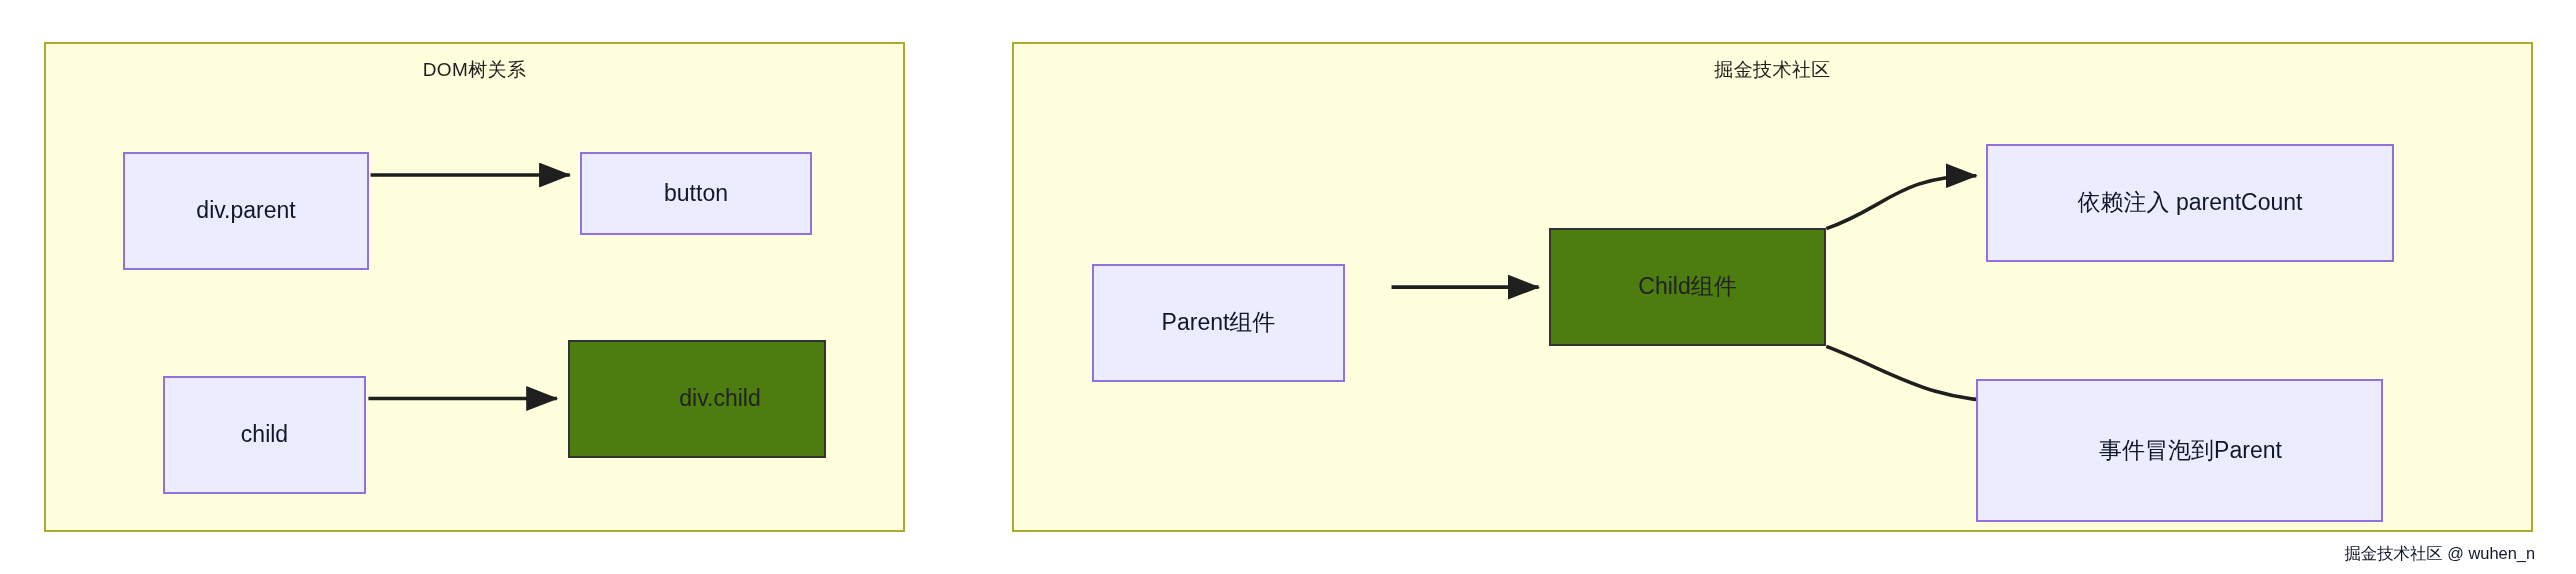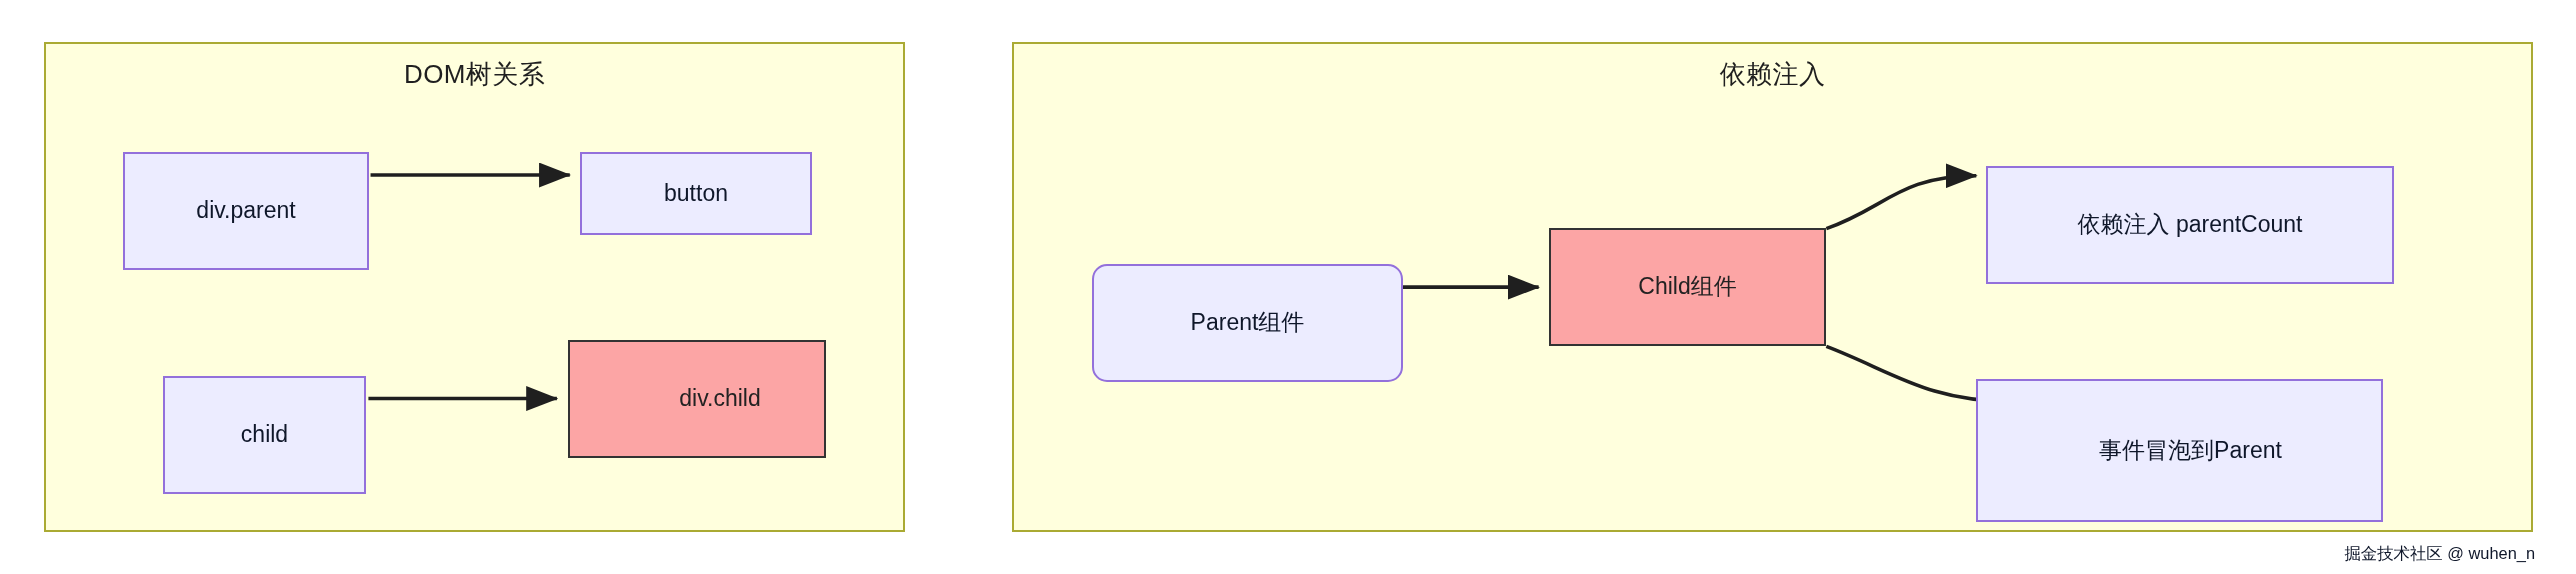"DOM树关系" .panel-title { font-size: 26px -> 19px }
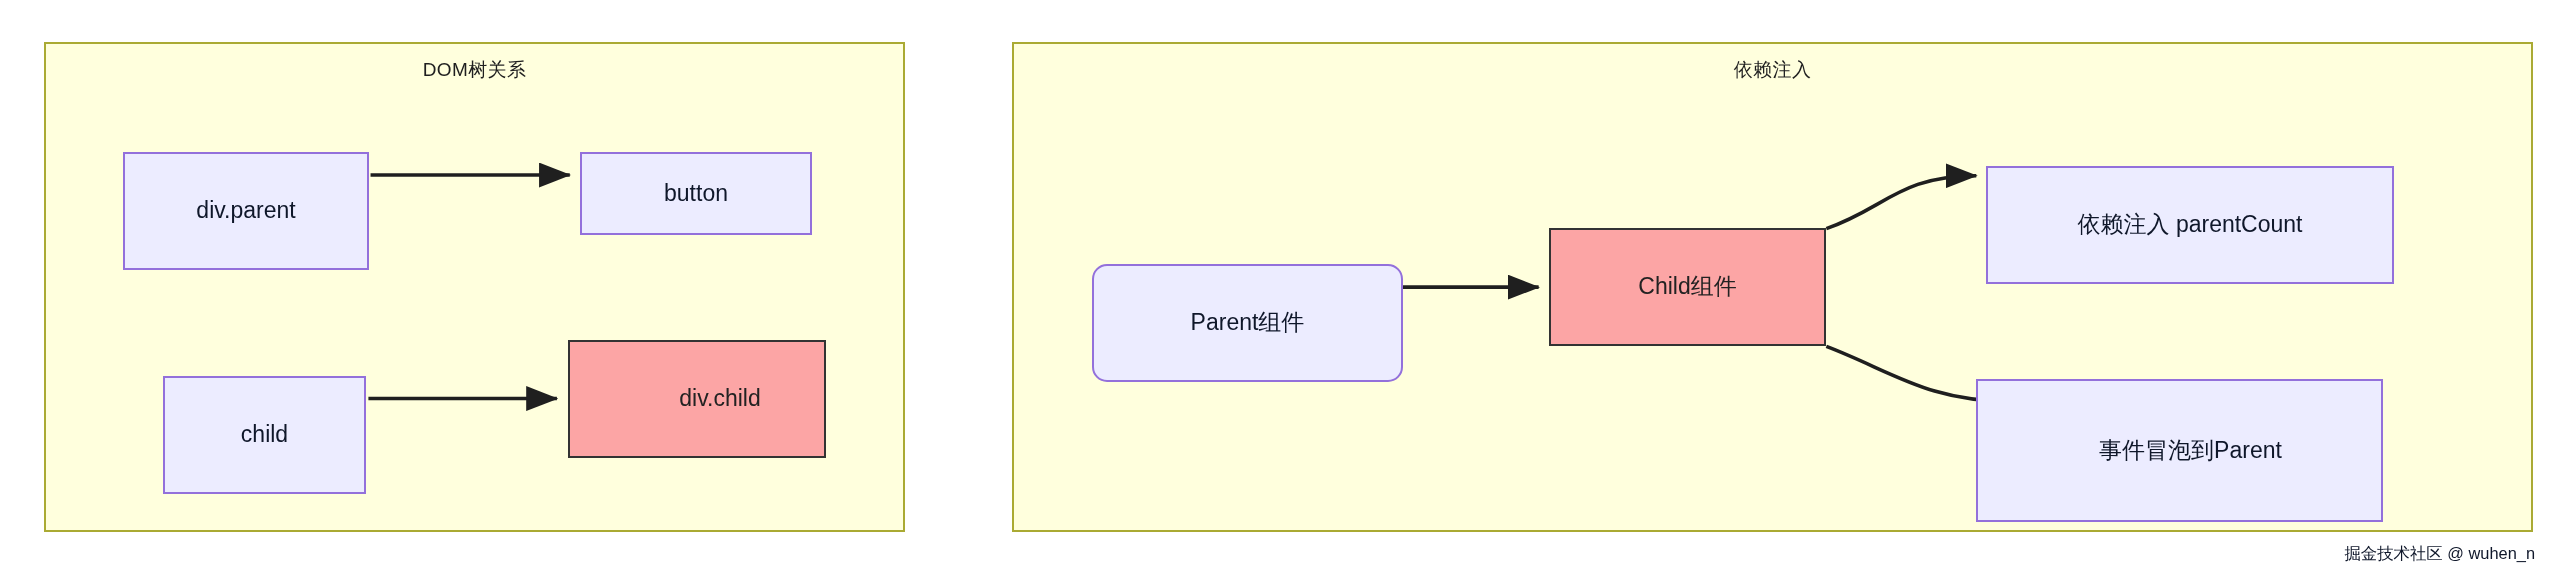"依赖注入" div.panel-title { text: 依赖注入 -> 掘金技术社区 }
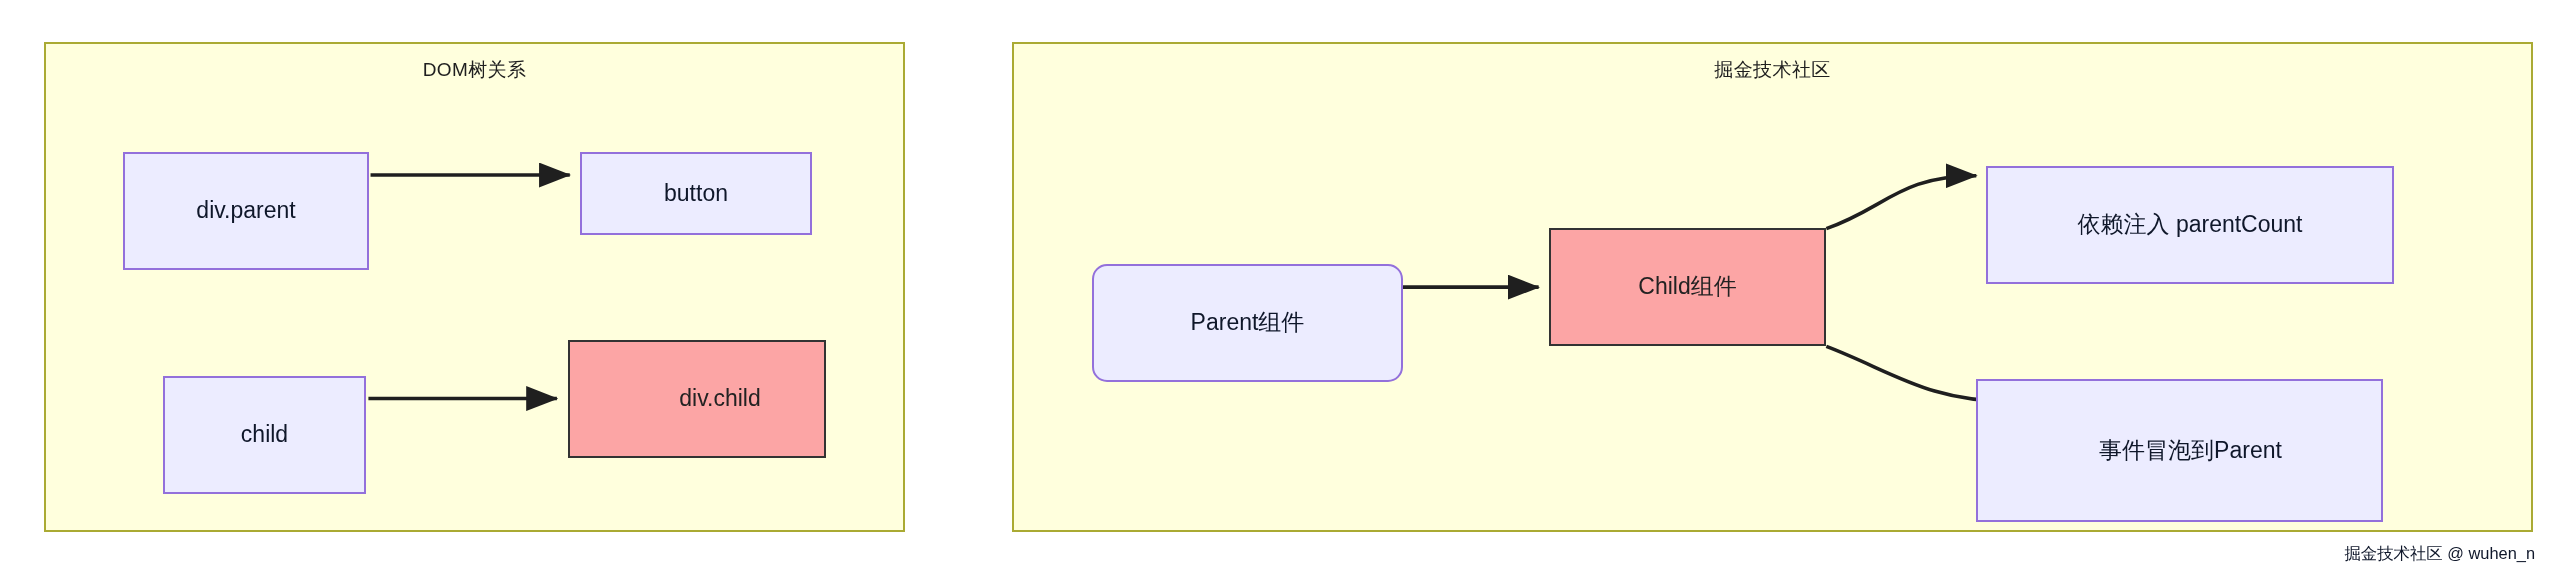"依赖注入 parentCount" #node-inject { top: 130px -> 108px }
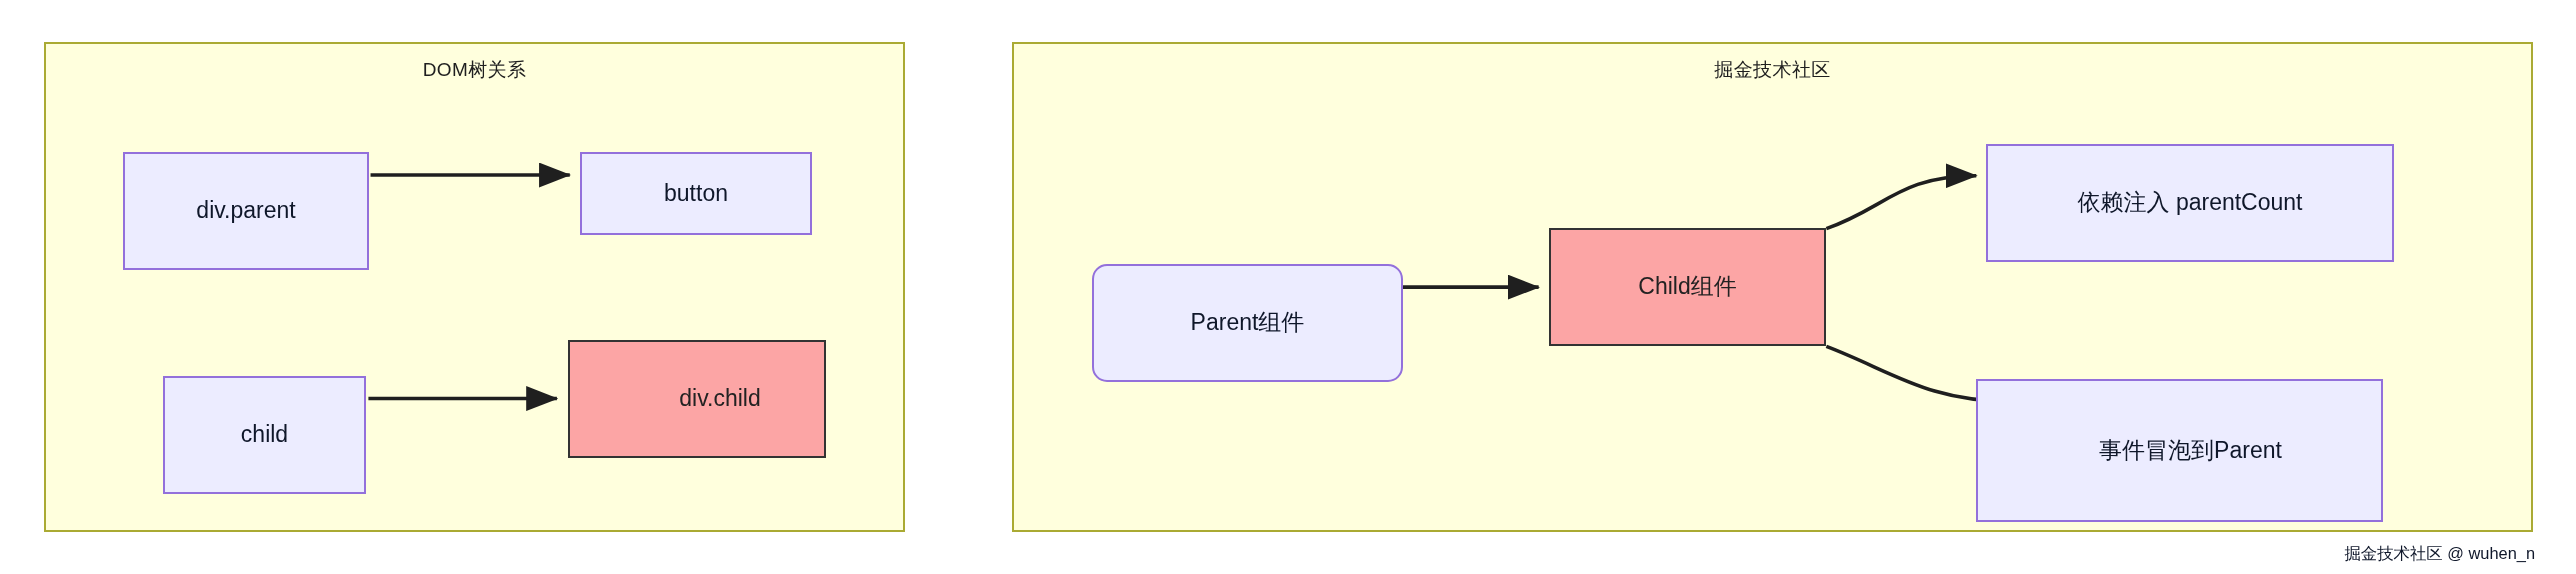"Child组件" .node.pink { background: #fca5a5 -> #4d7c0f }
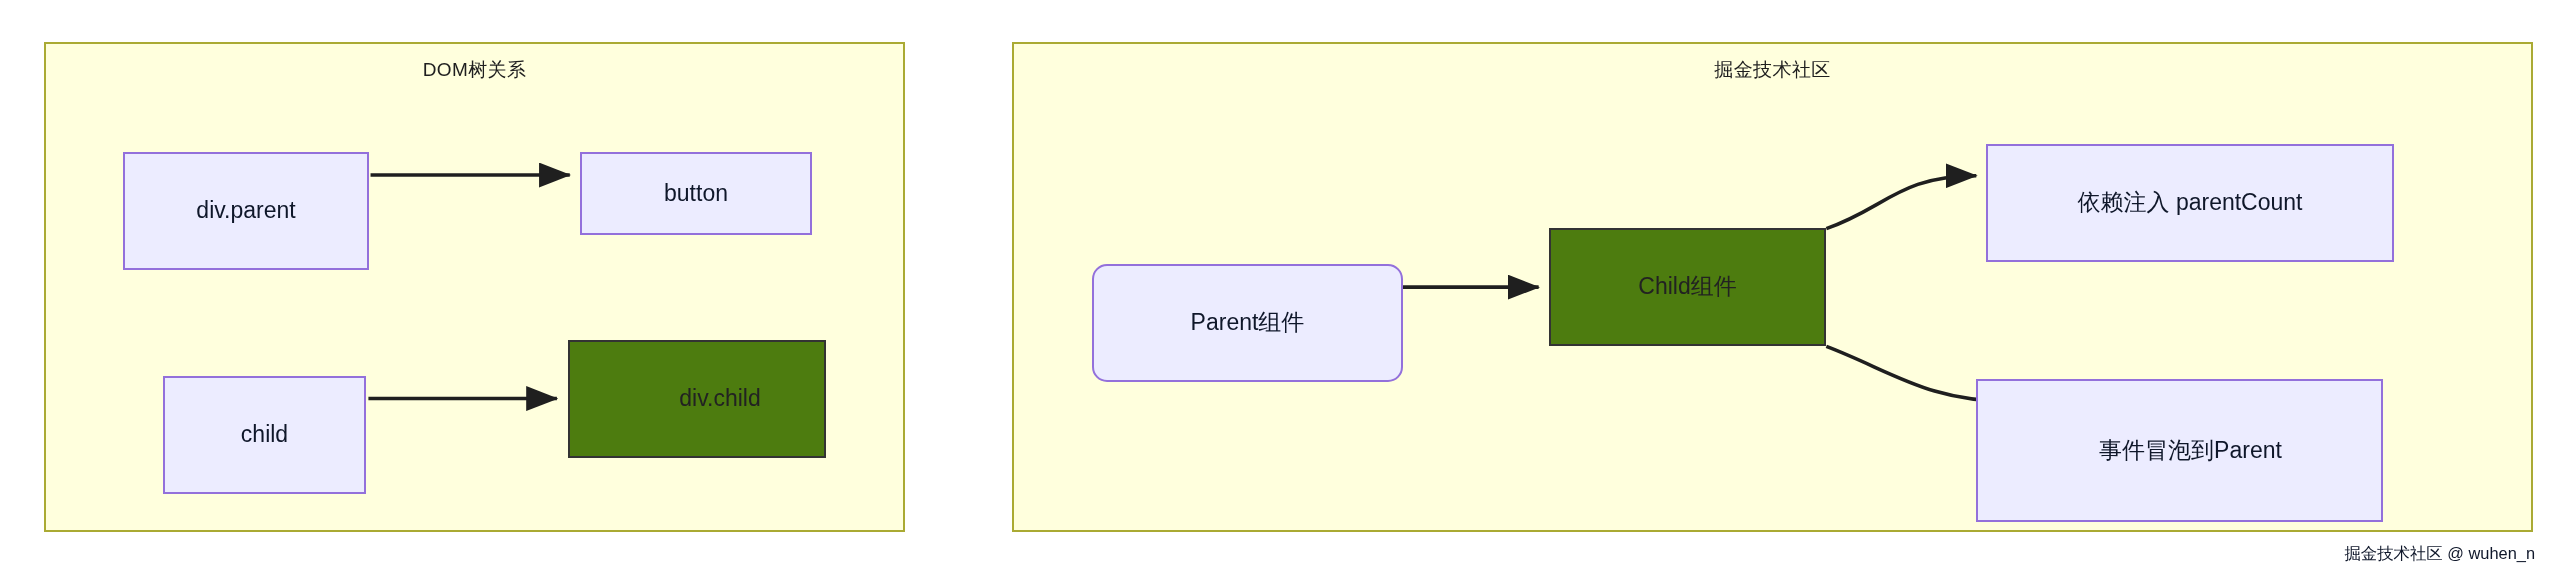"Parent组件" #node-parent-comp { border-radius: 15px -> none; width: 311px -> 253px }
